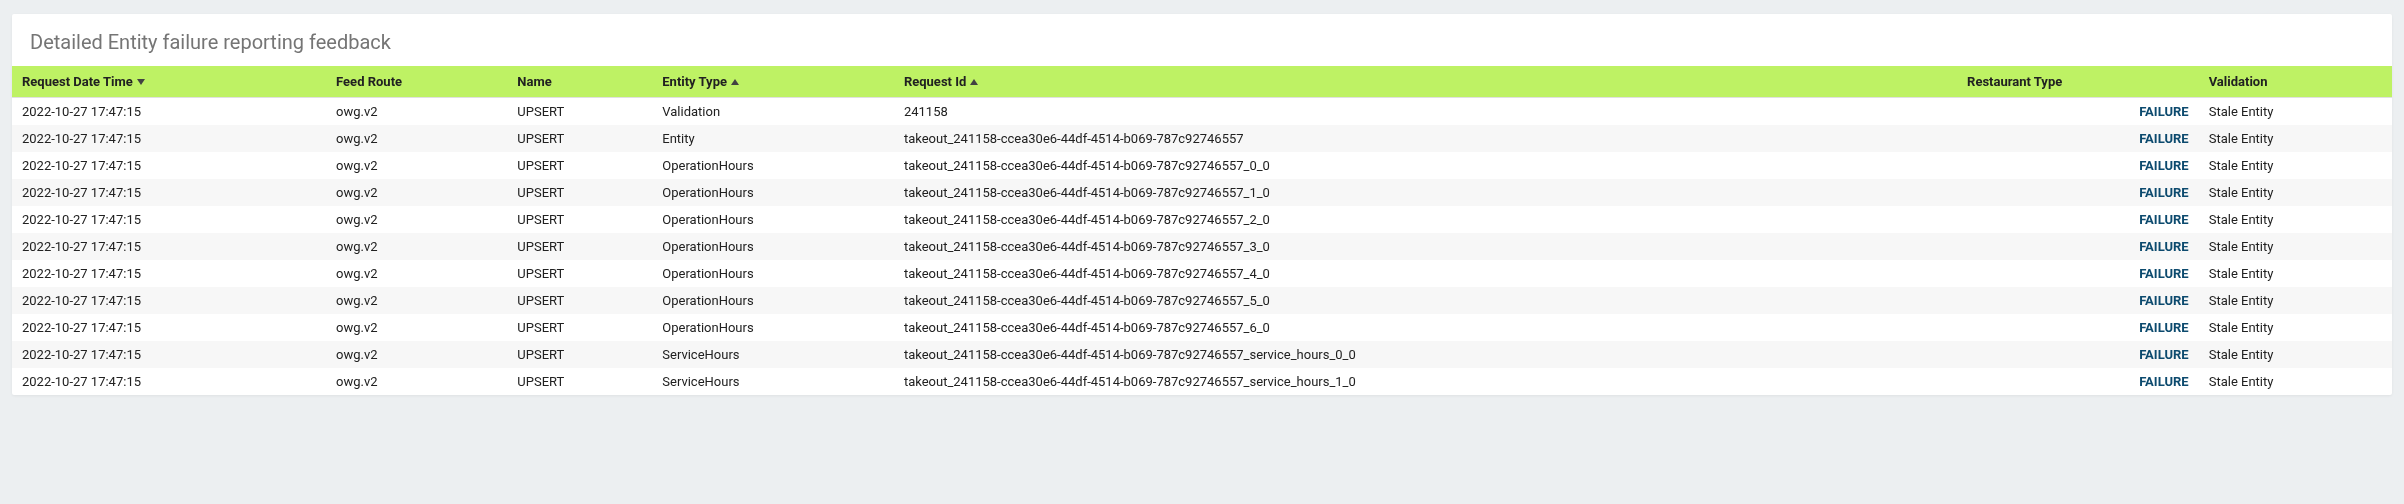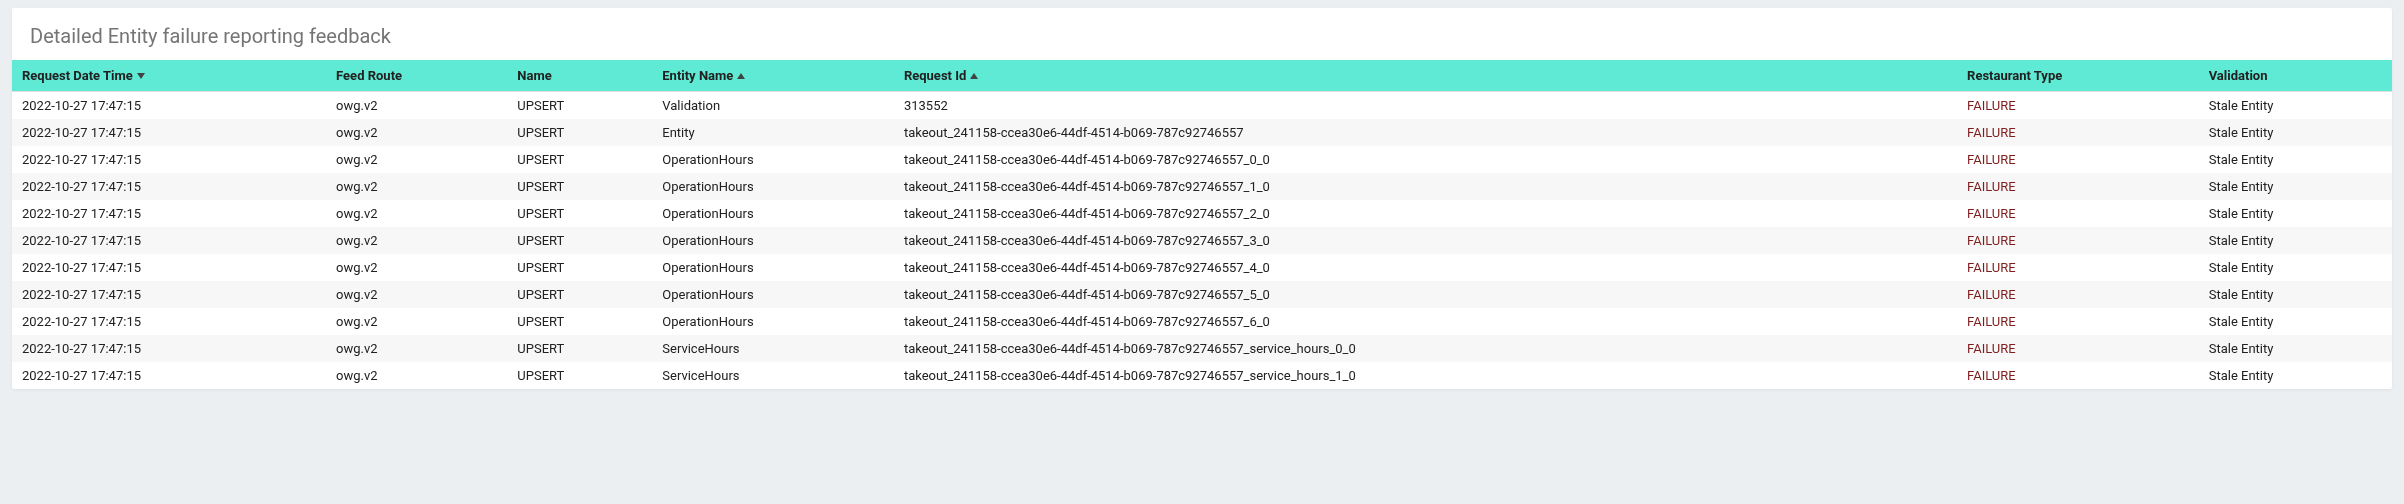"Detailed Entity failure reporting" .card { margin: 8px 12px -> 14px 12px }
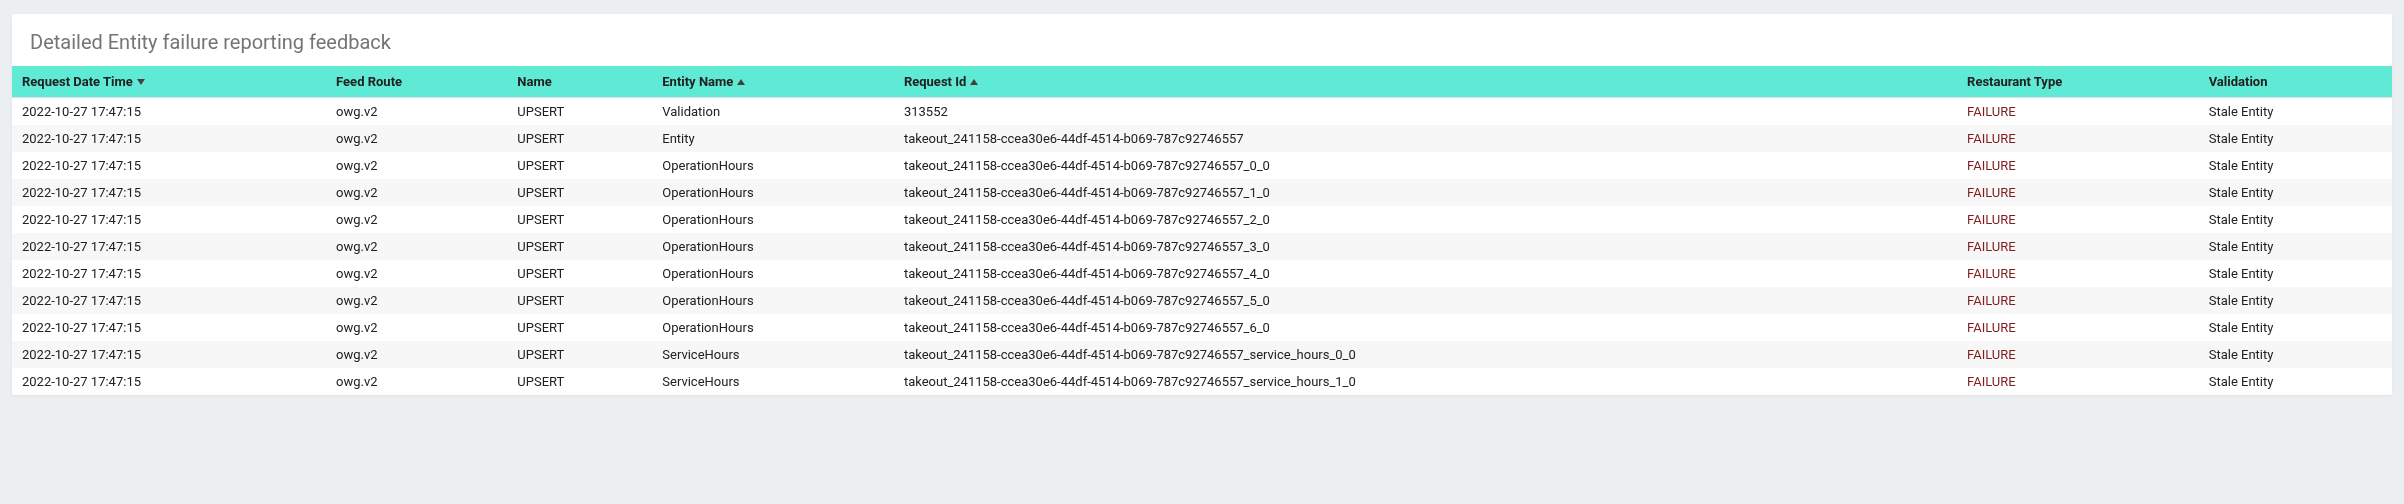"Request Date Time" thead th { background: #5eead4 -> #bef264 }
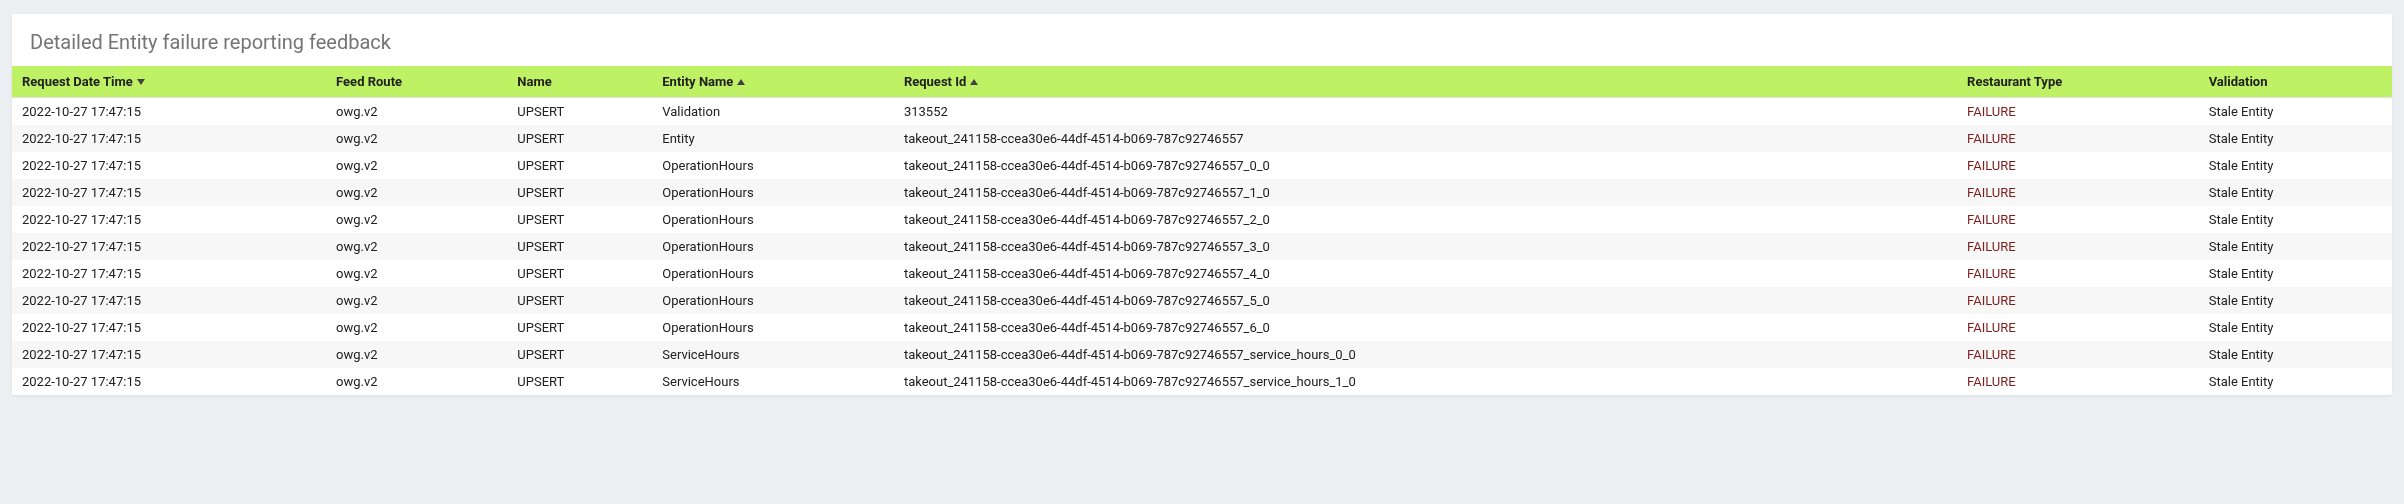"Entity Name" span { text: Name -> Type }
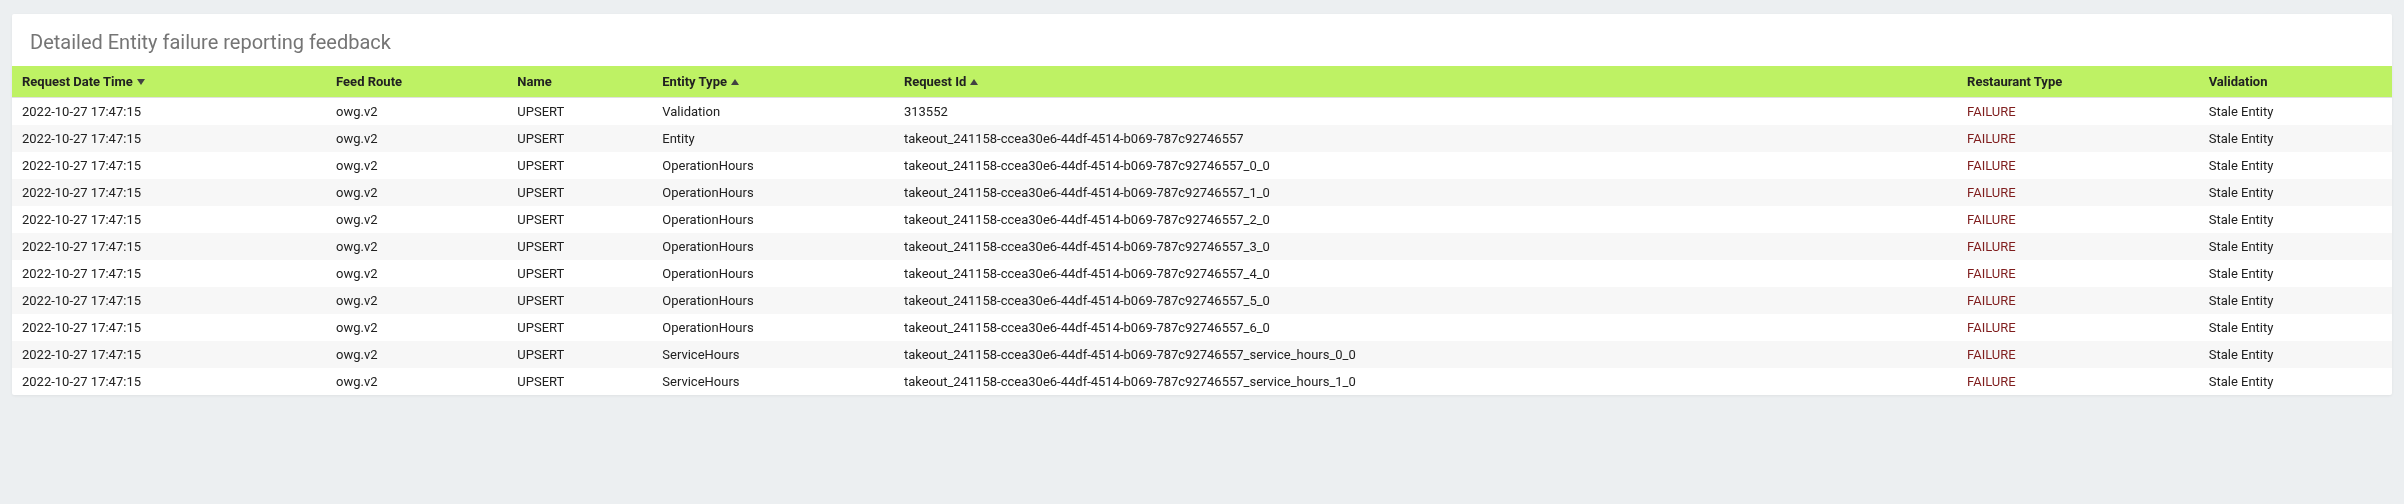"313552" td { text: 313552 -> 241158 }
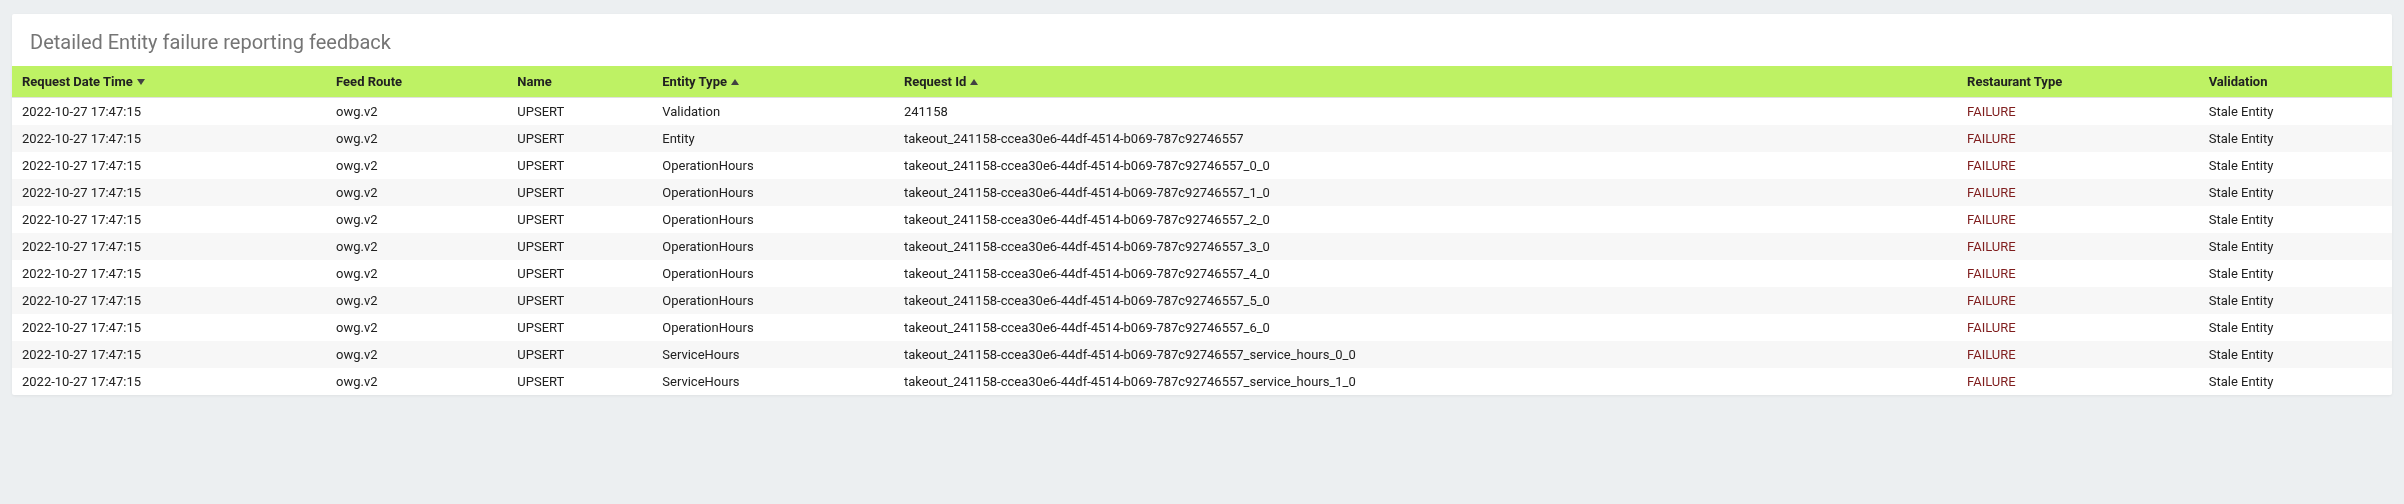"FAILURE" .fail { color: #7f1d1d -> #0c4a6e; font-weight: 400 -> 700; text-align: none -> right }
